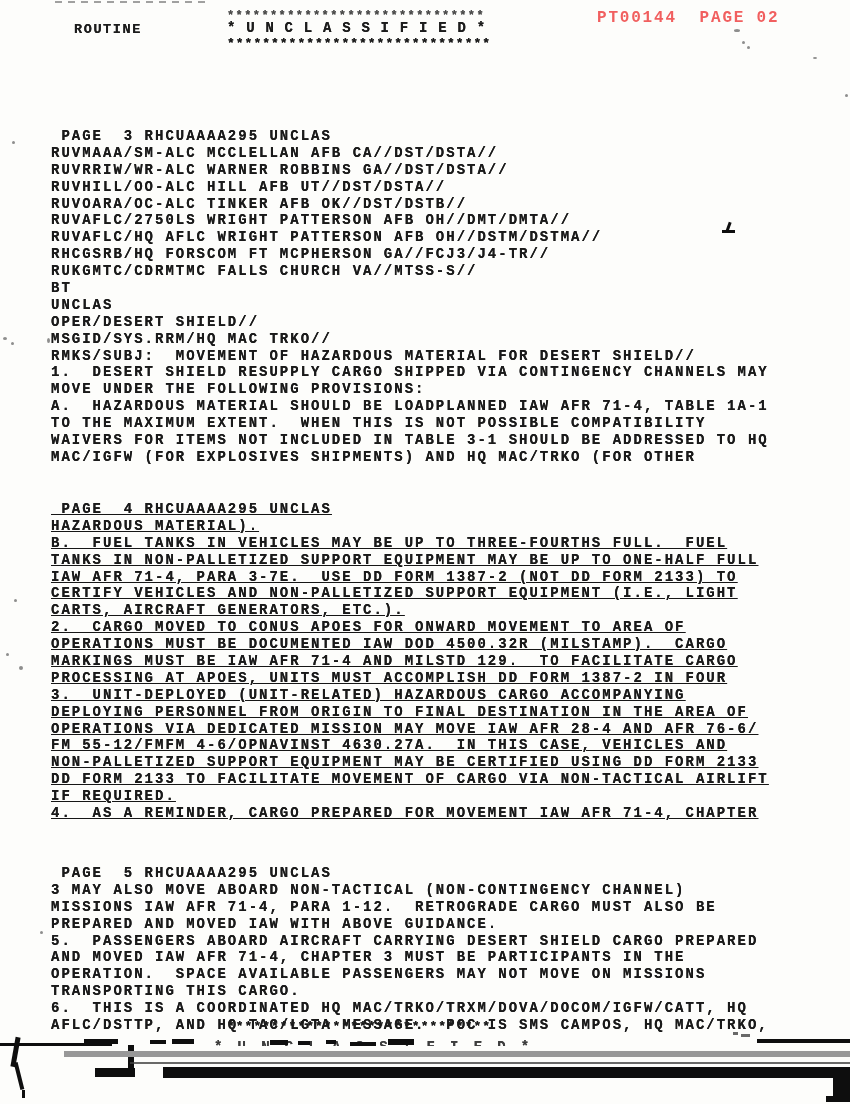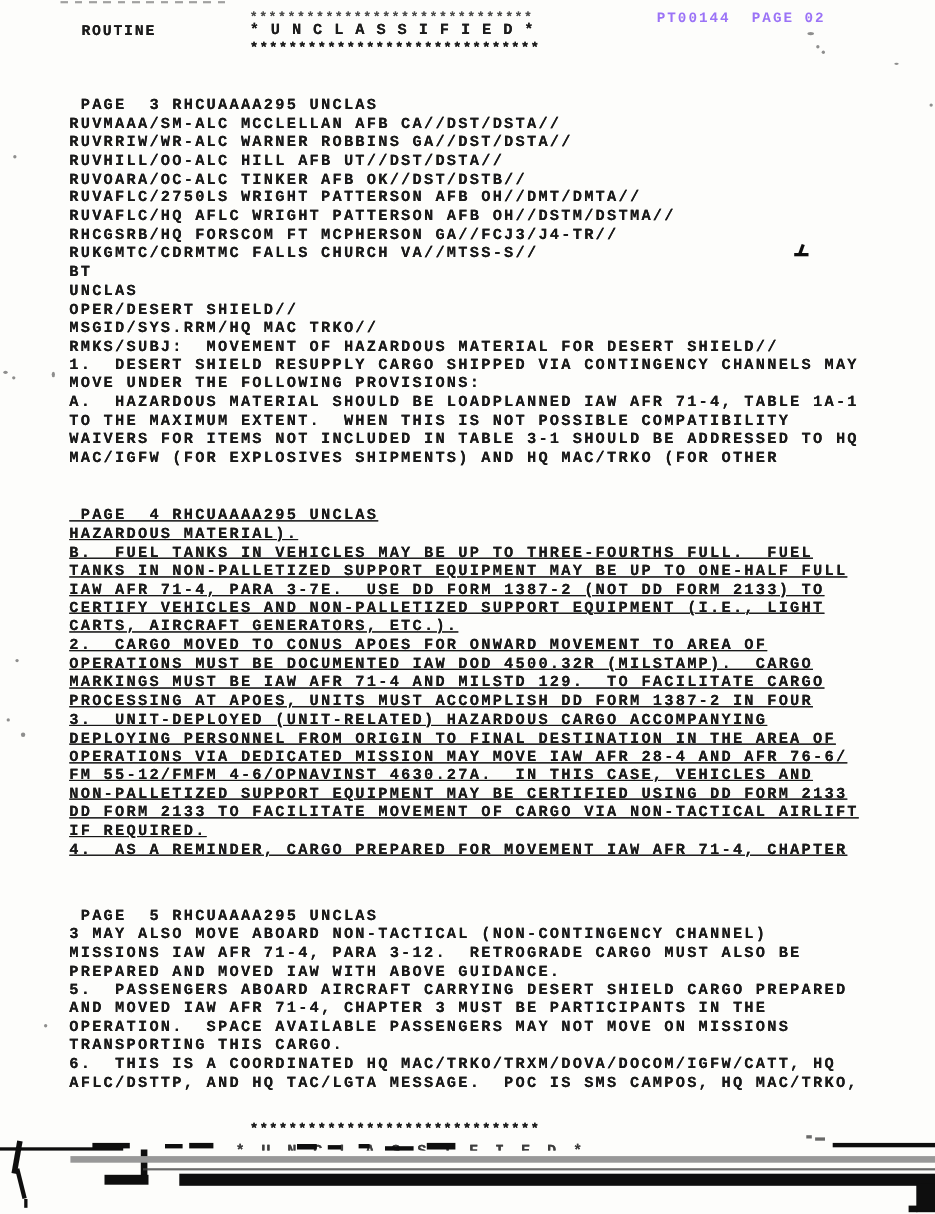"PT00144 PAGE 02" .pageref { color: #8b5cf6 -> #ef4444; font-size: 13px -> 16px }
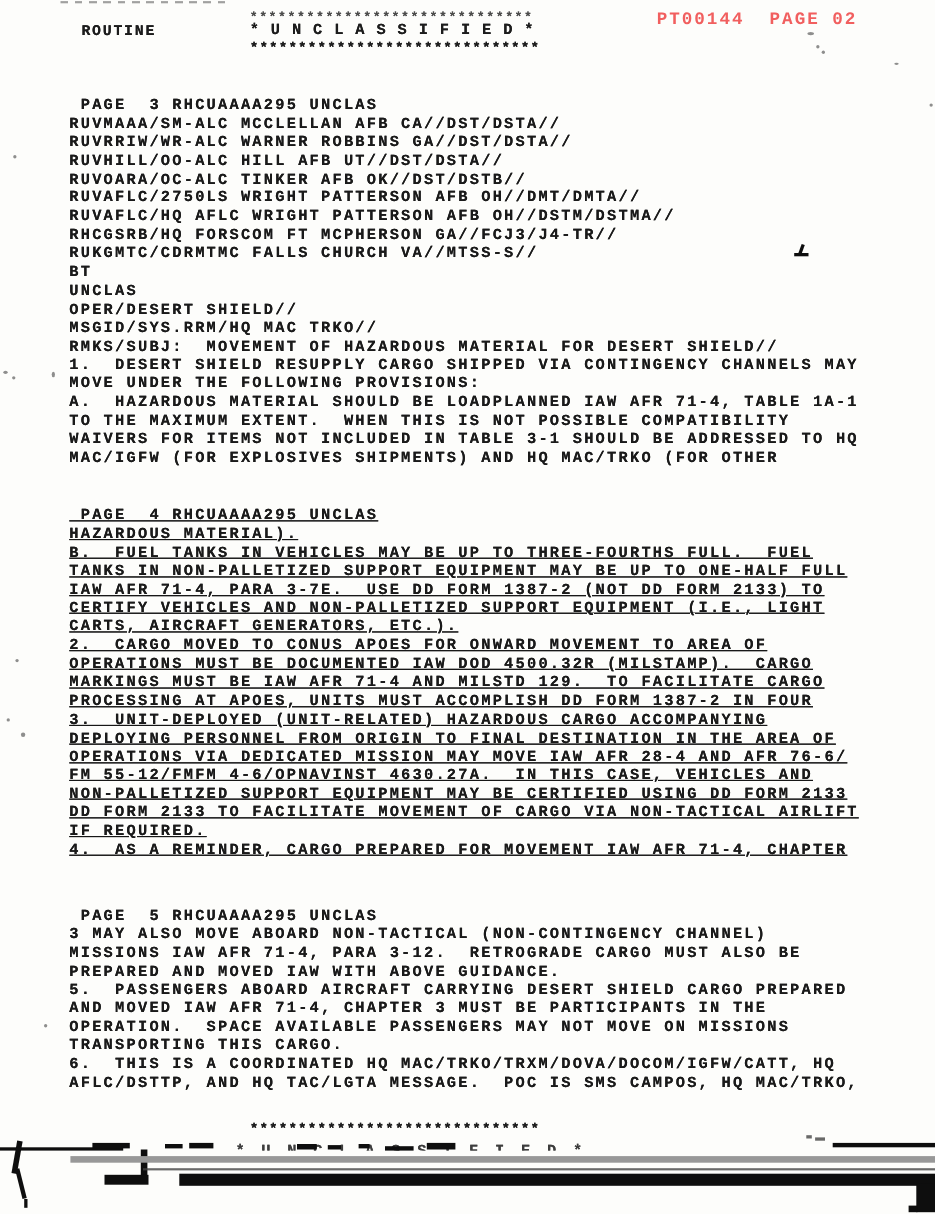"PAGE 3 RHCUAAAA295 UNCLAS" .tblock { left: 63px -> 51px; margin-top: none -> 40px }
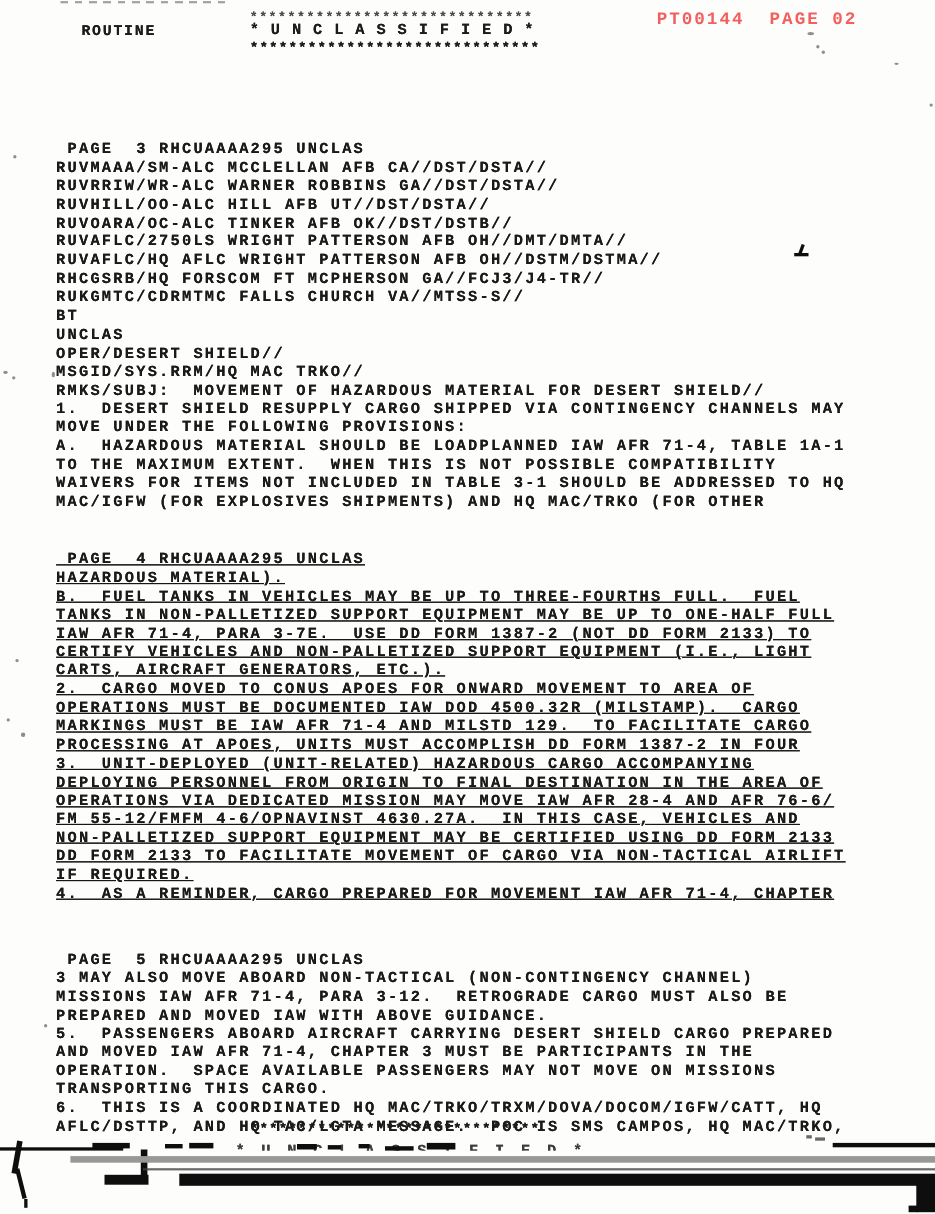"MISSIONS IAW AFR 71-4, PARA" div.tline { text: 3-12 -> 1-12 }
